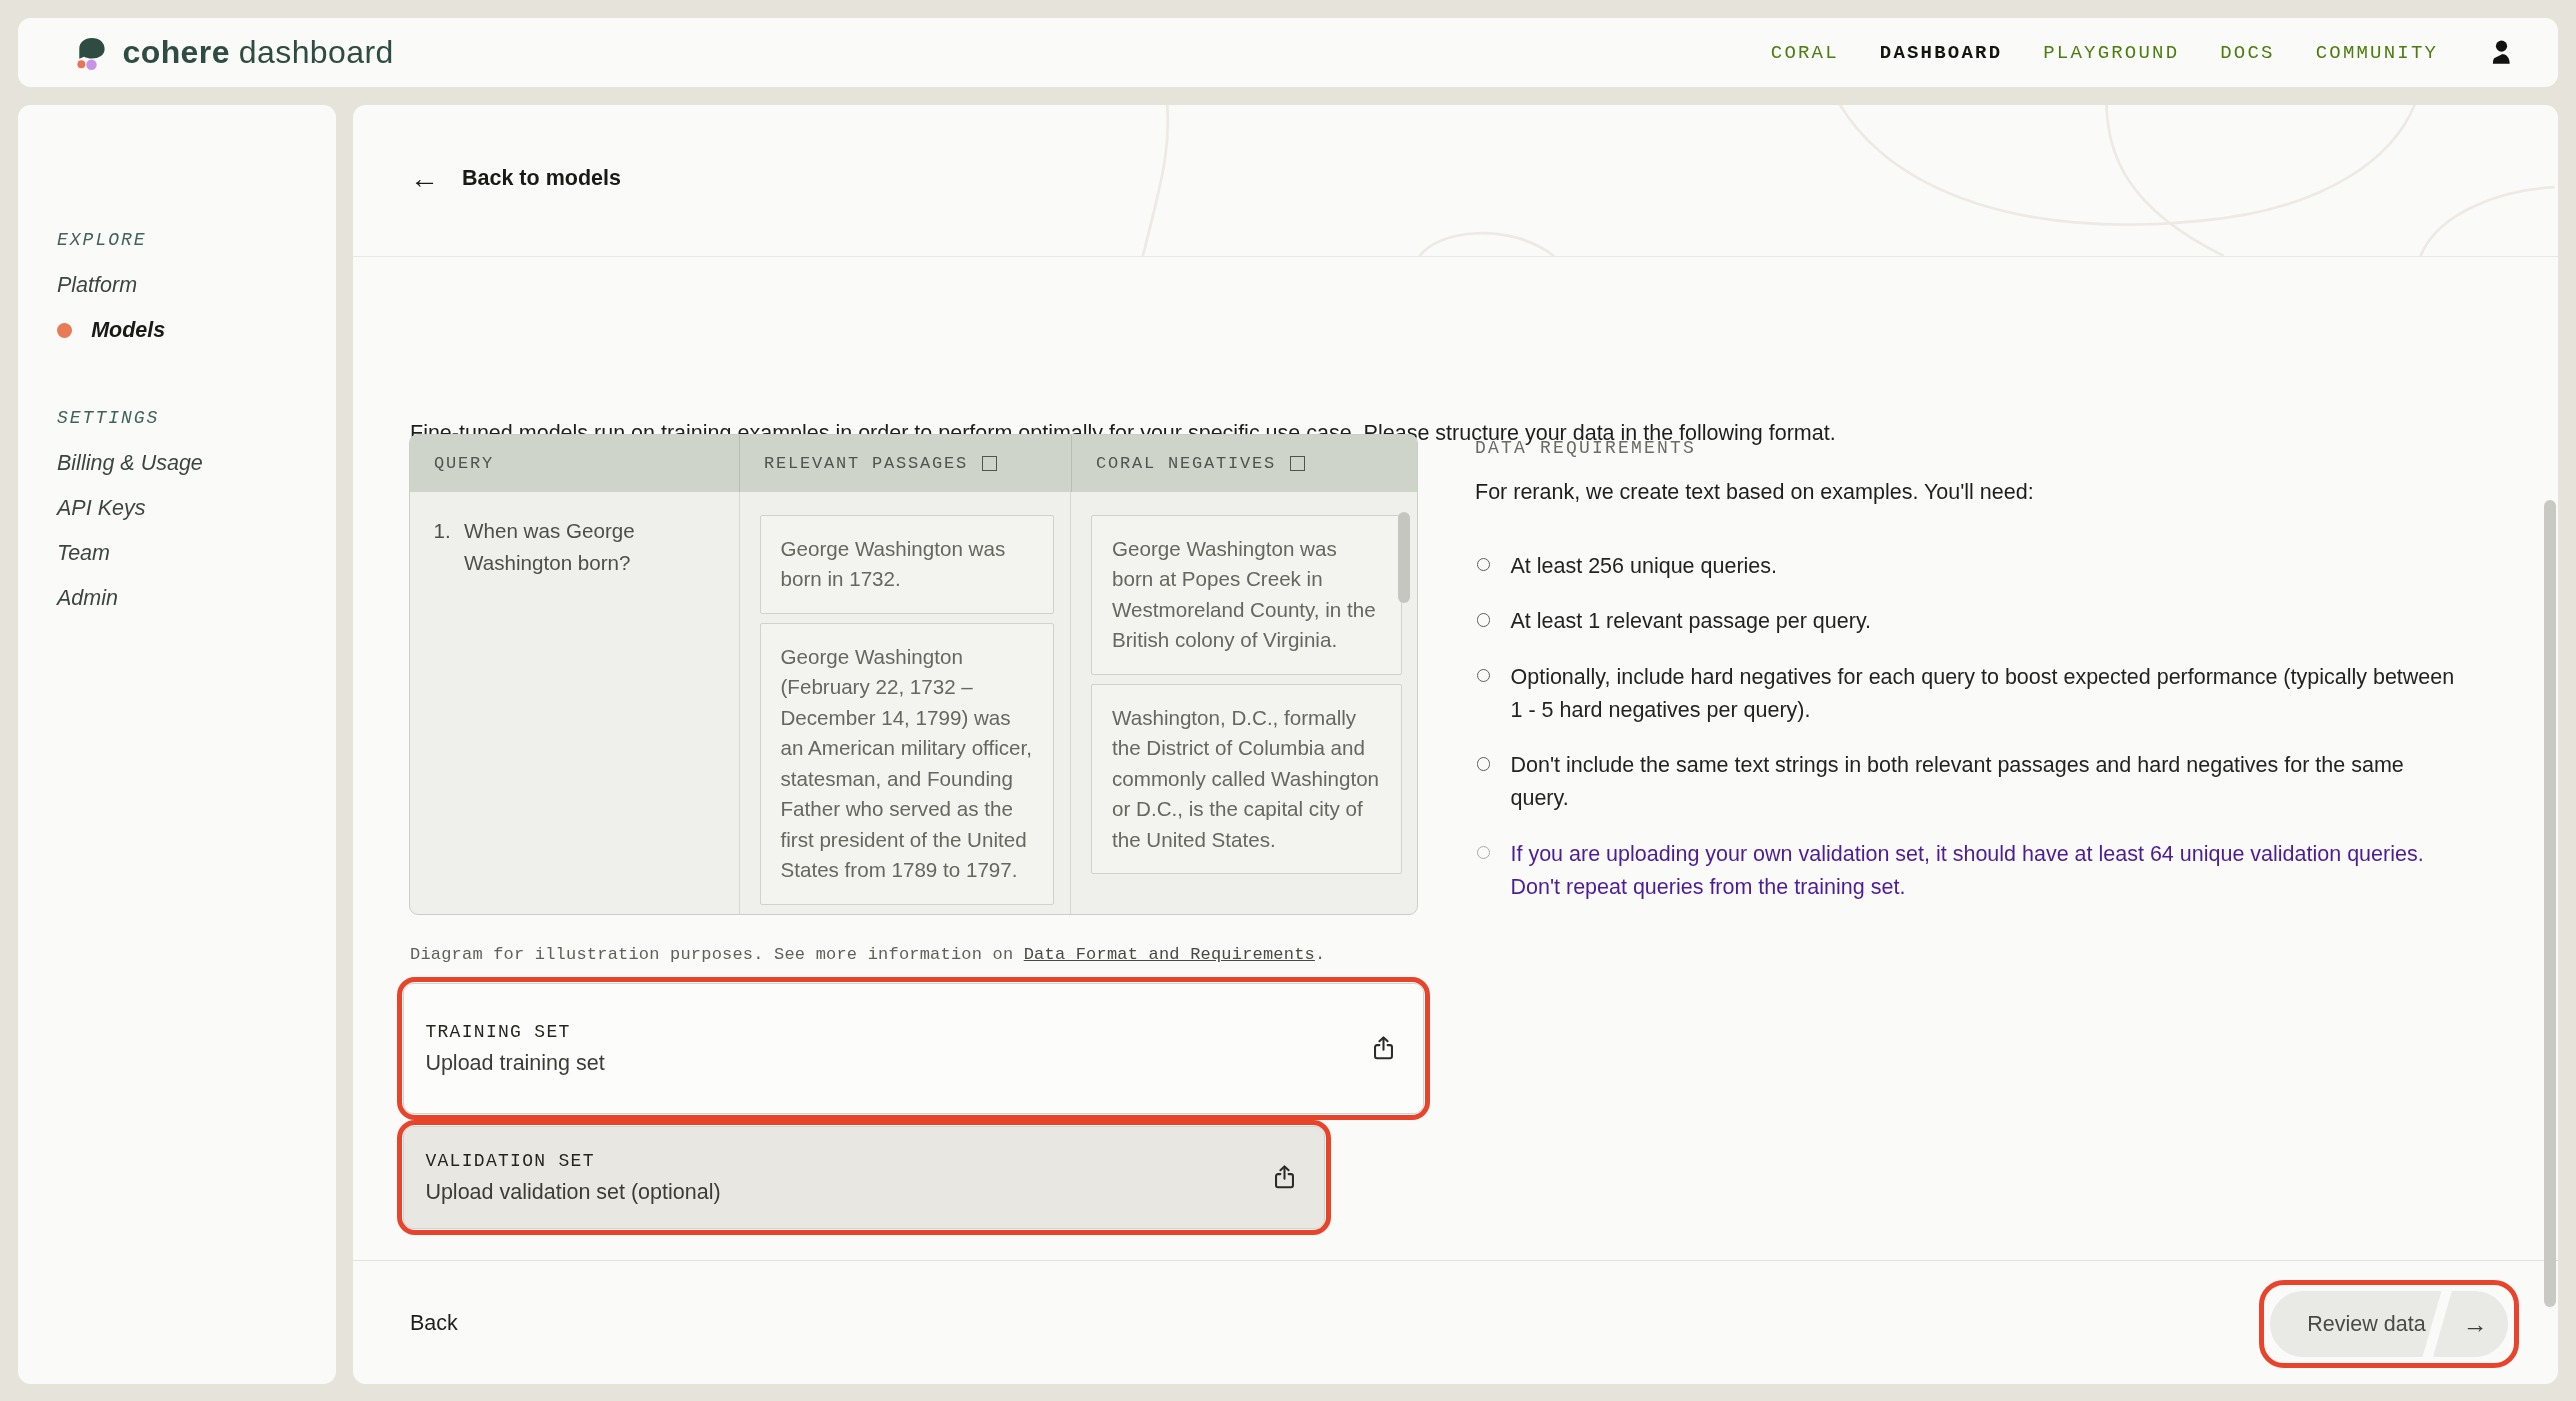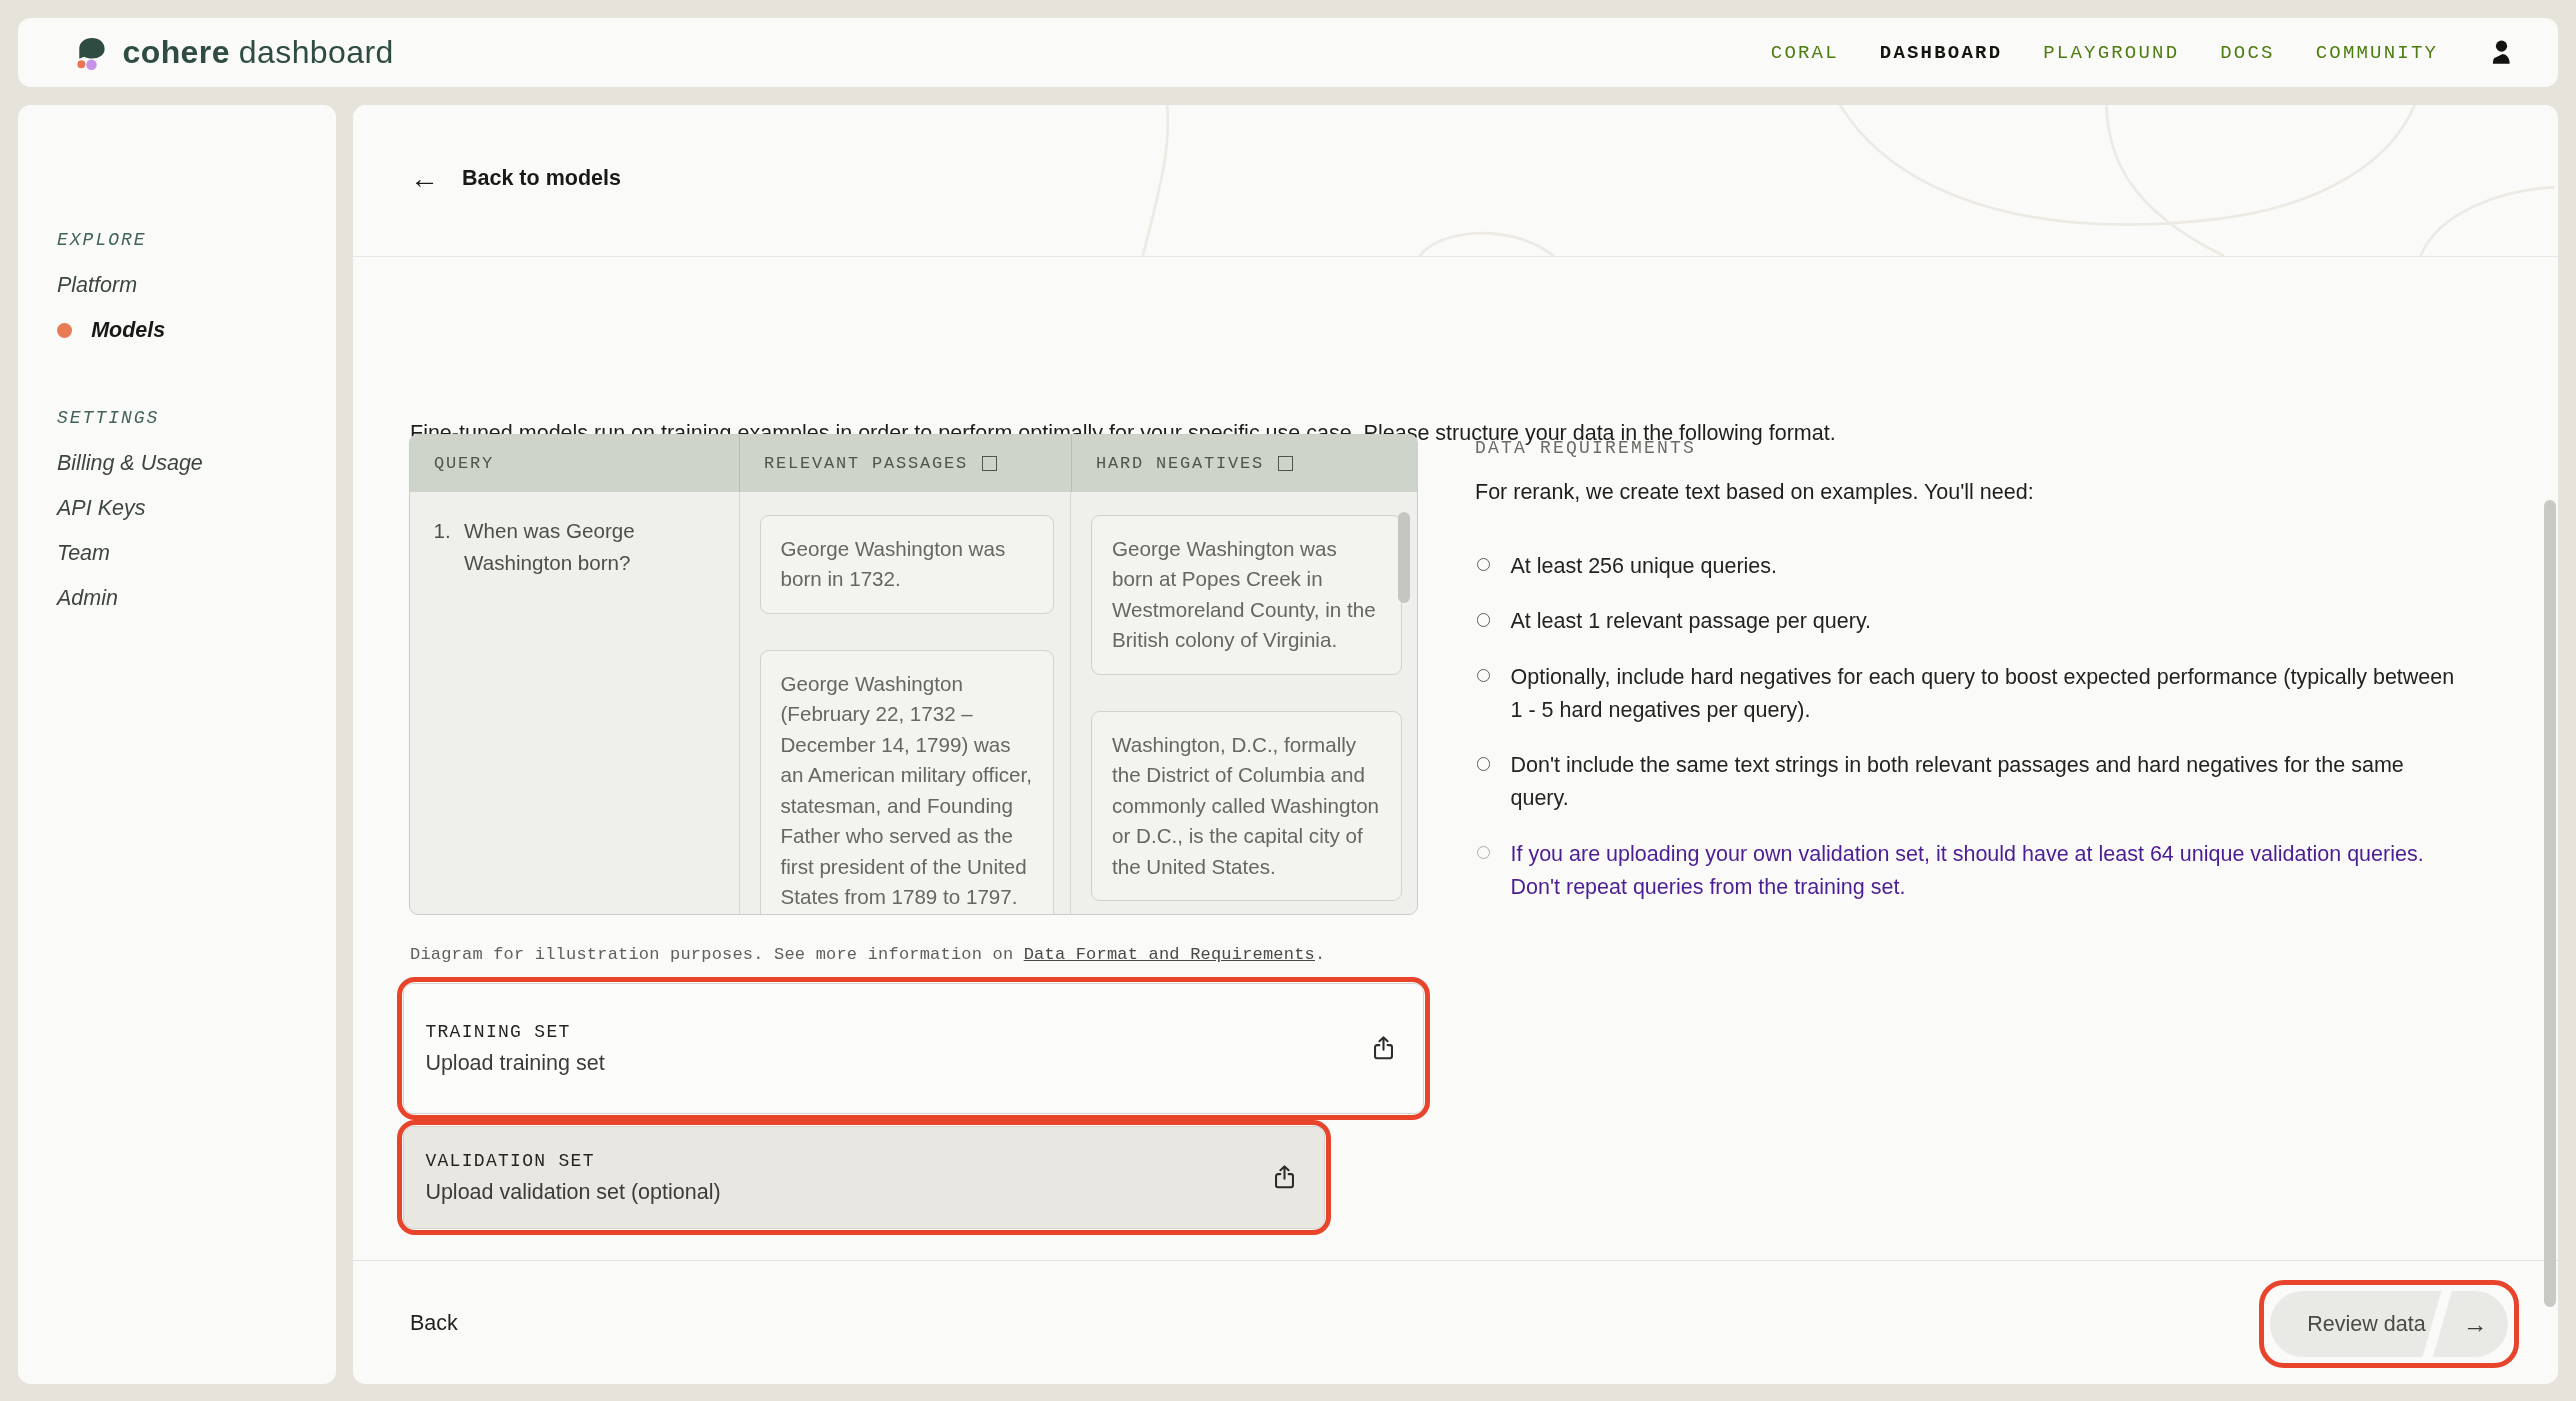"HARD NEGATIVES" span { text: HARD -> CORAL }
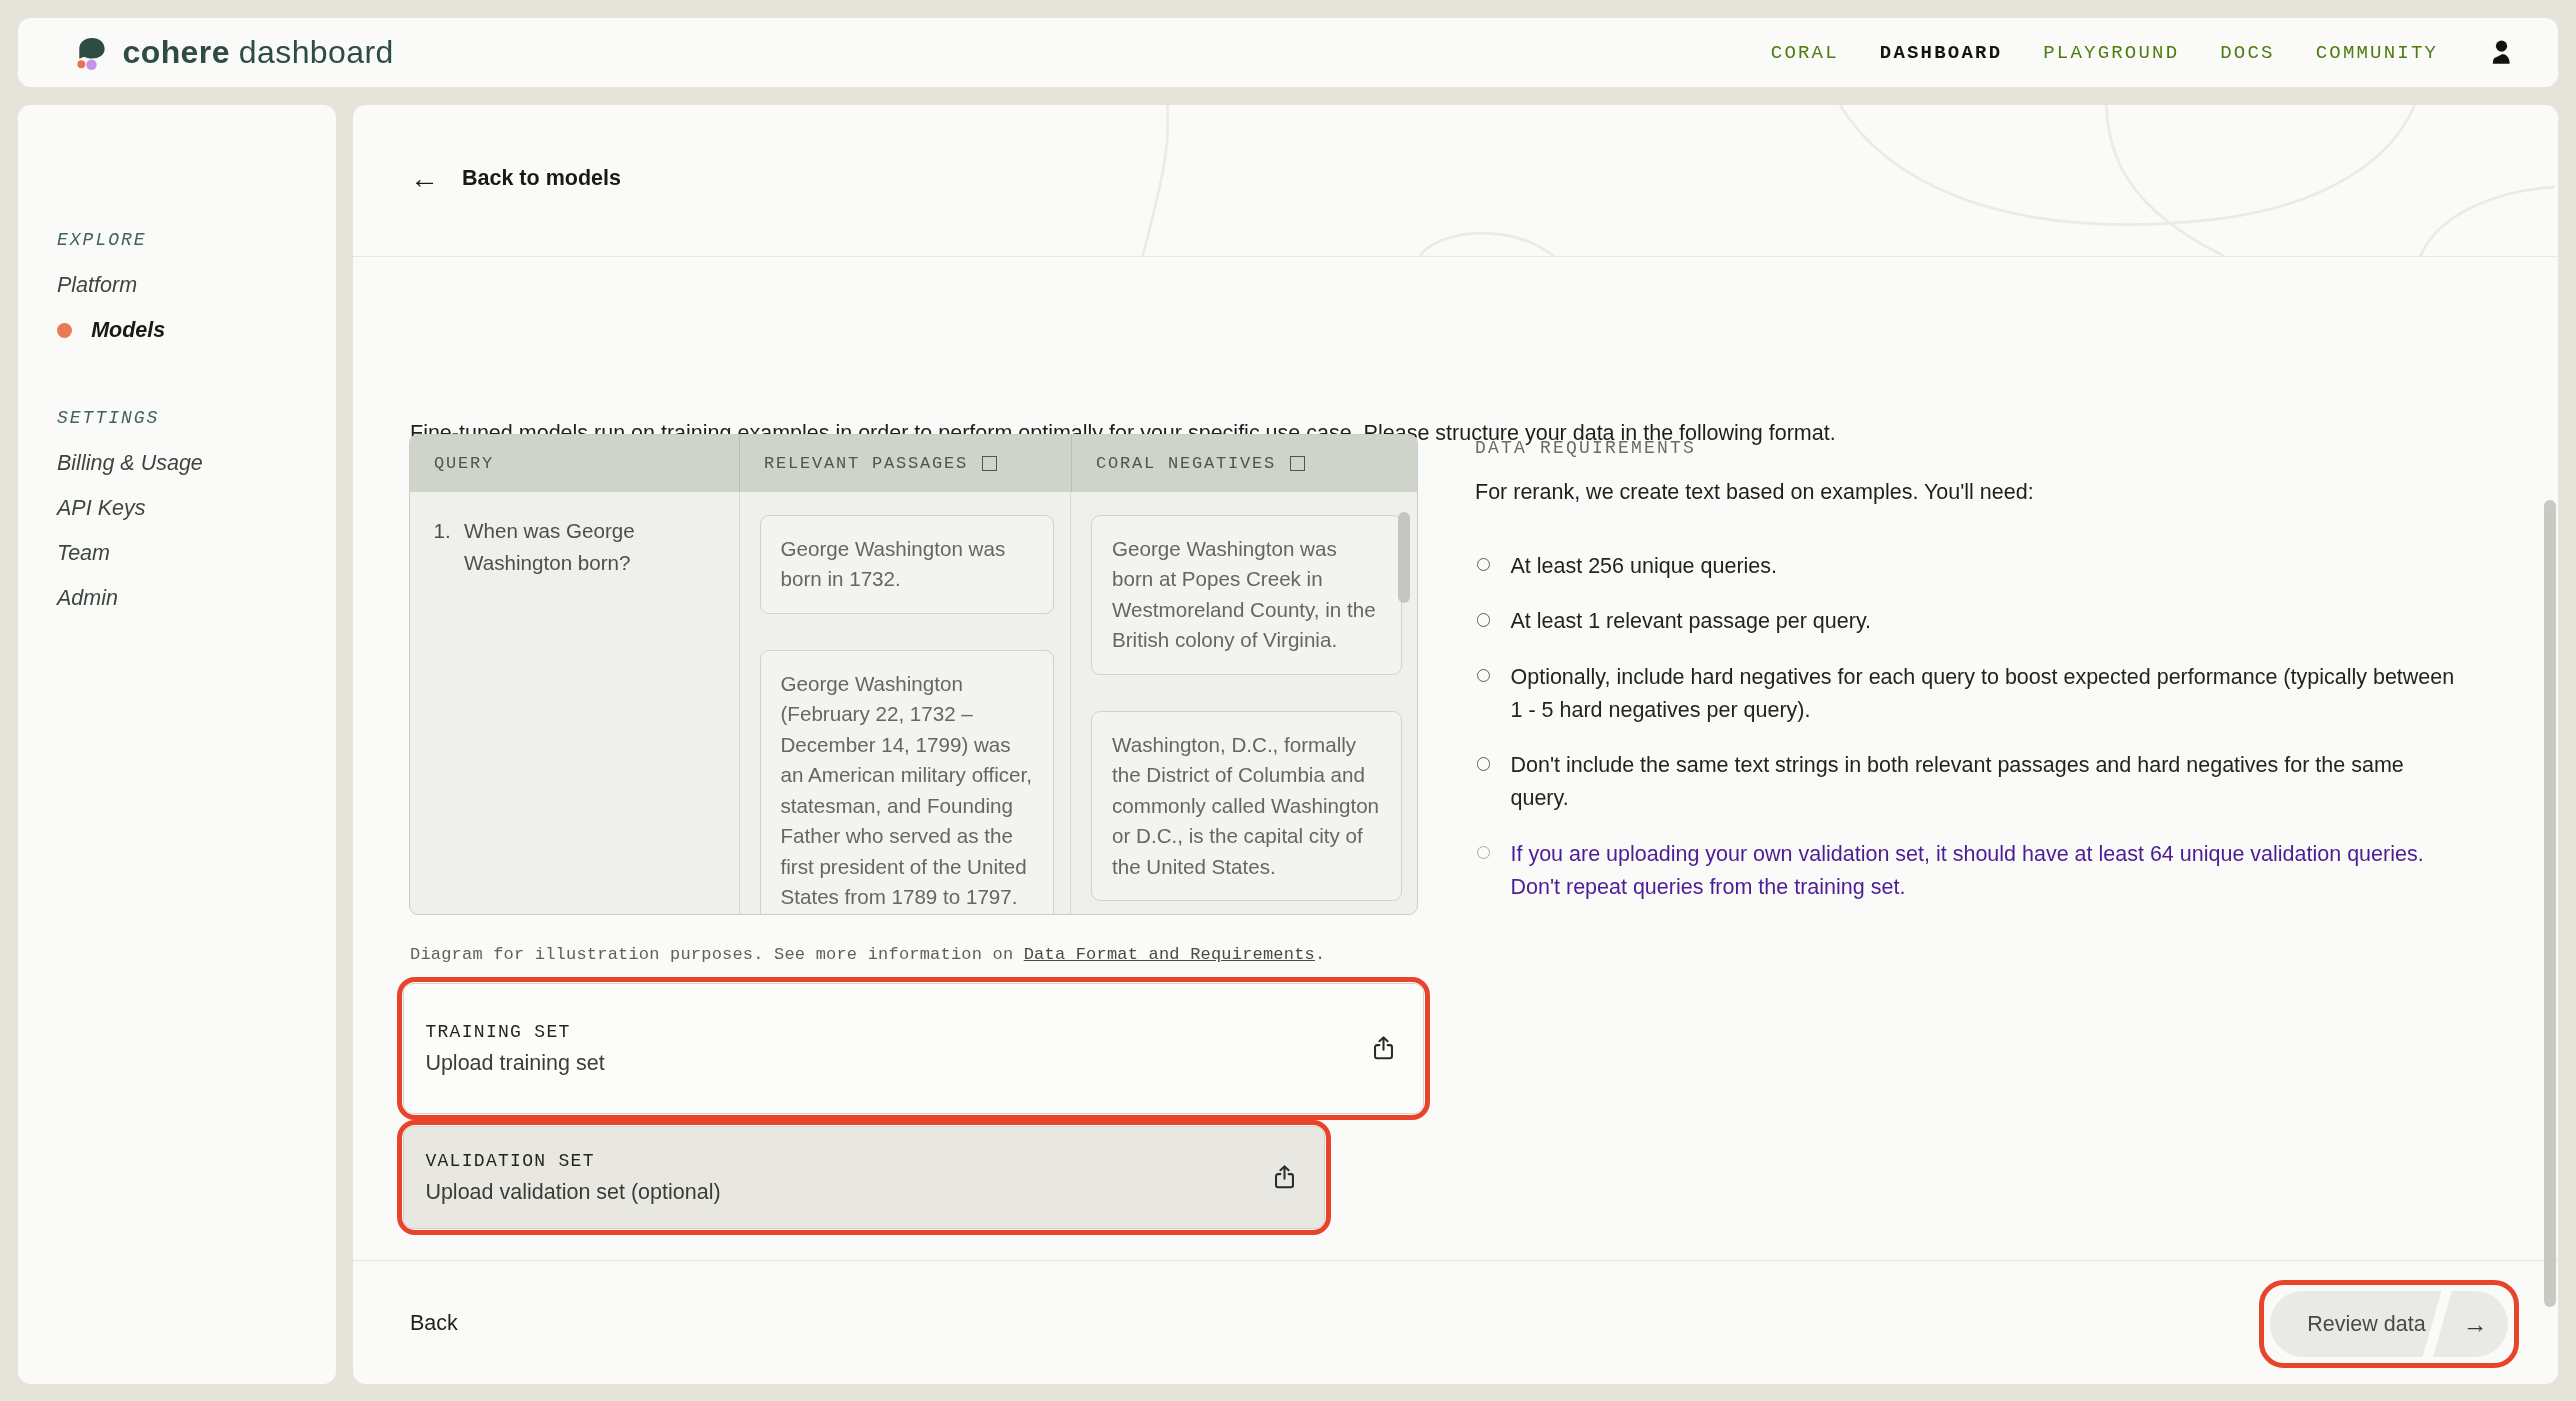"George Washington was born in" .card { border-radius: 9px -> 2px; margin-bottom: 36px -> 9px }
